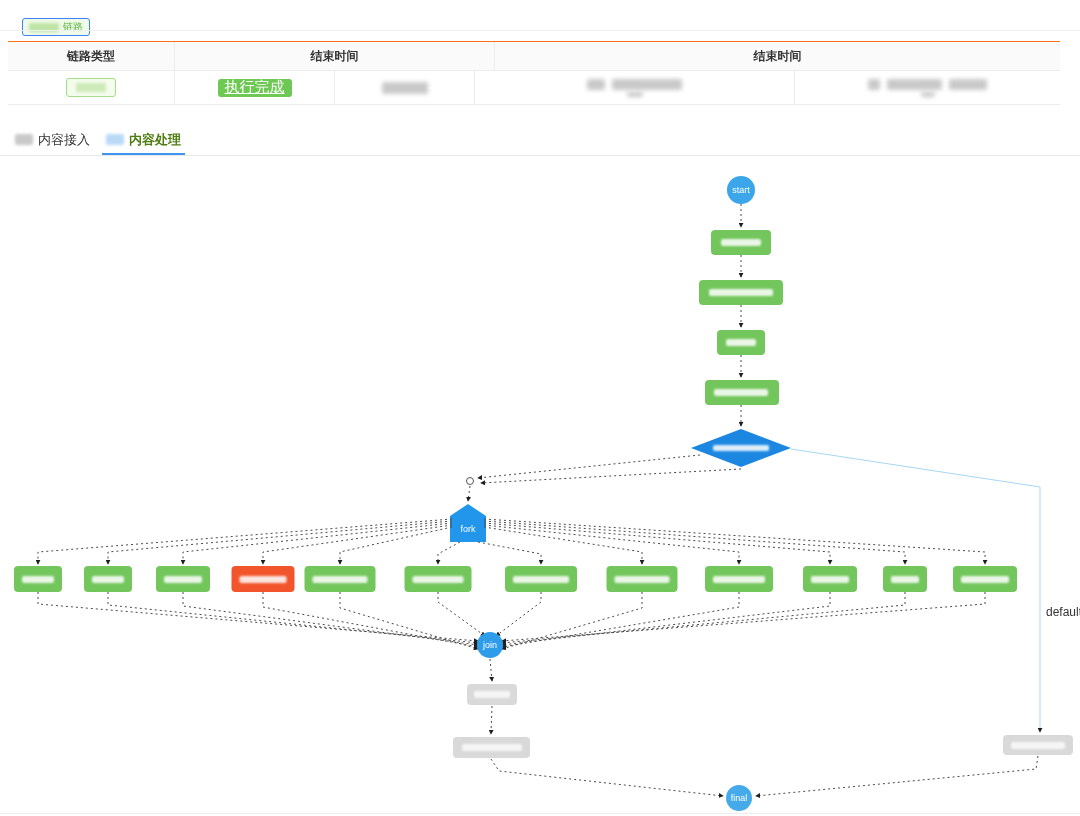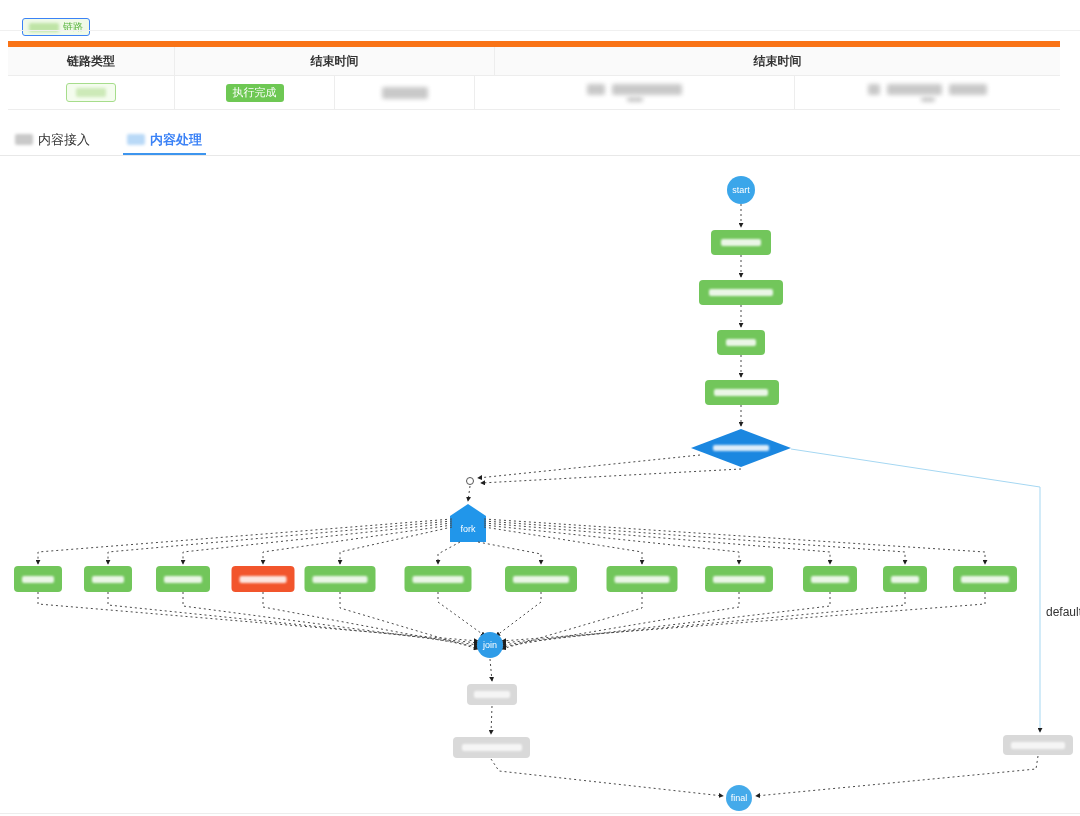"链路类型" .info-table { border-top: 6px solid #f97316 -> 1px solid #f97316 }
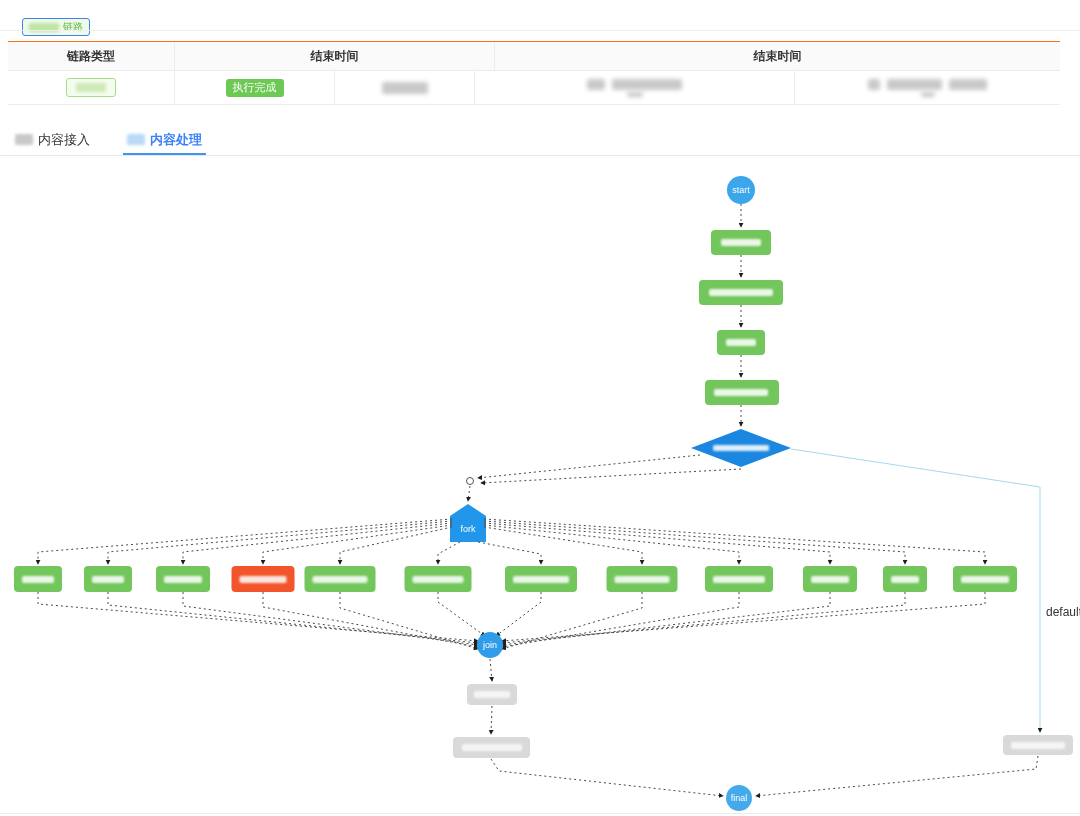"执行完成" .badge-status { font-size: 11px -> 15px; text-decoration: none -> underline }
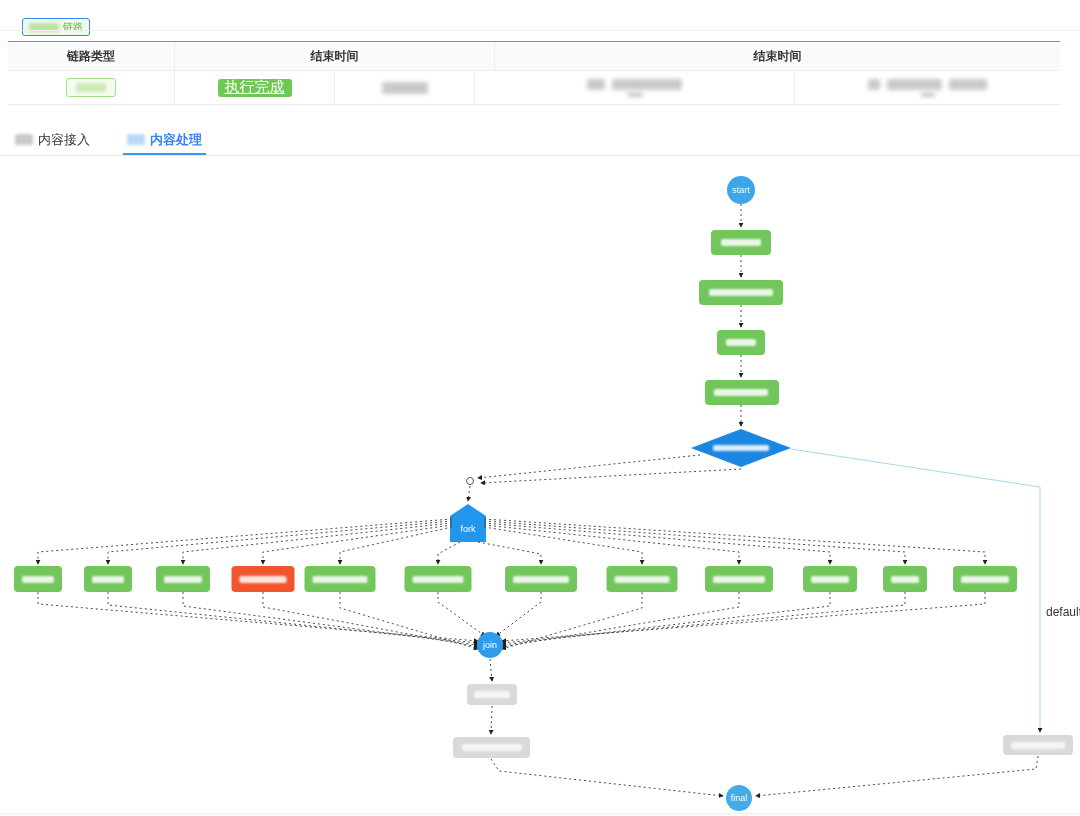"内容接入" .tabs { gap: 37px -> 16px }
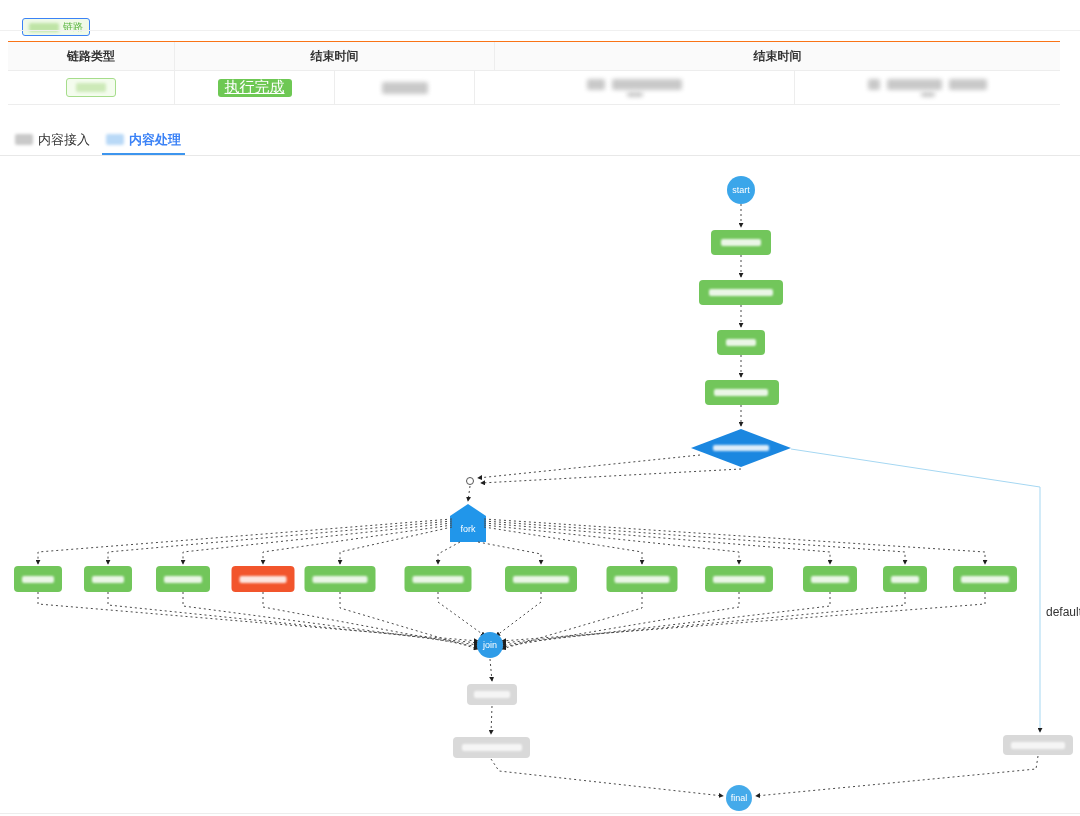"内容处理" .tab.active { color: #3b82f6 -> #4d7c0f }
